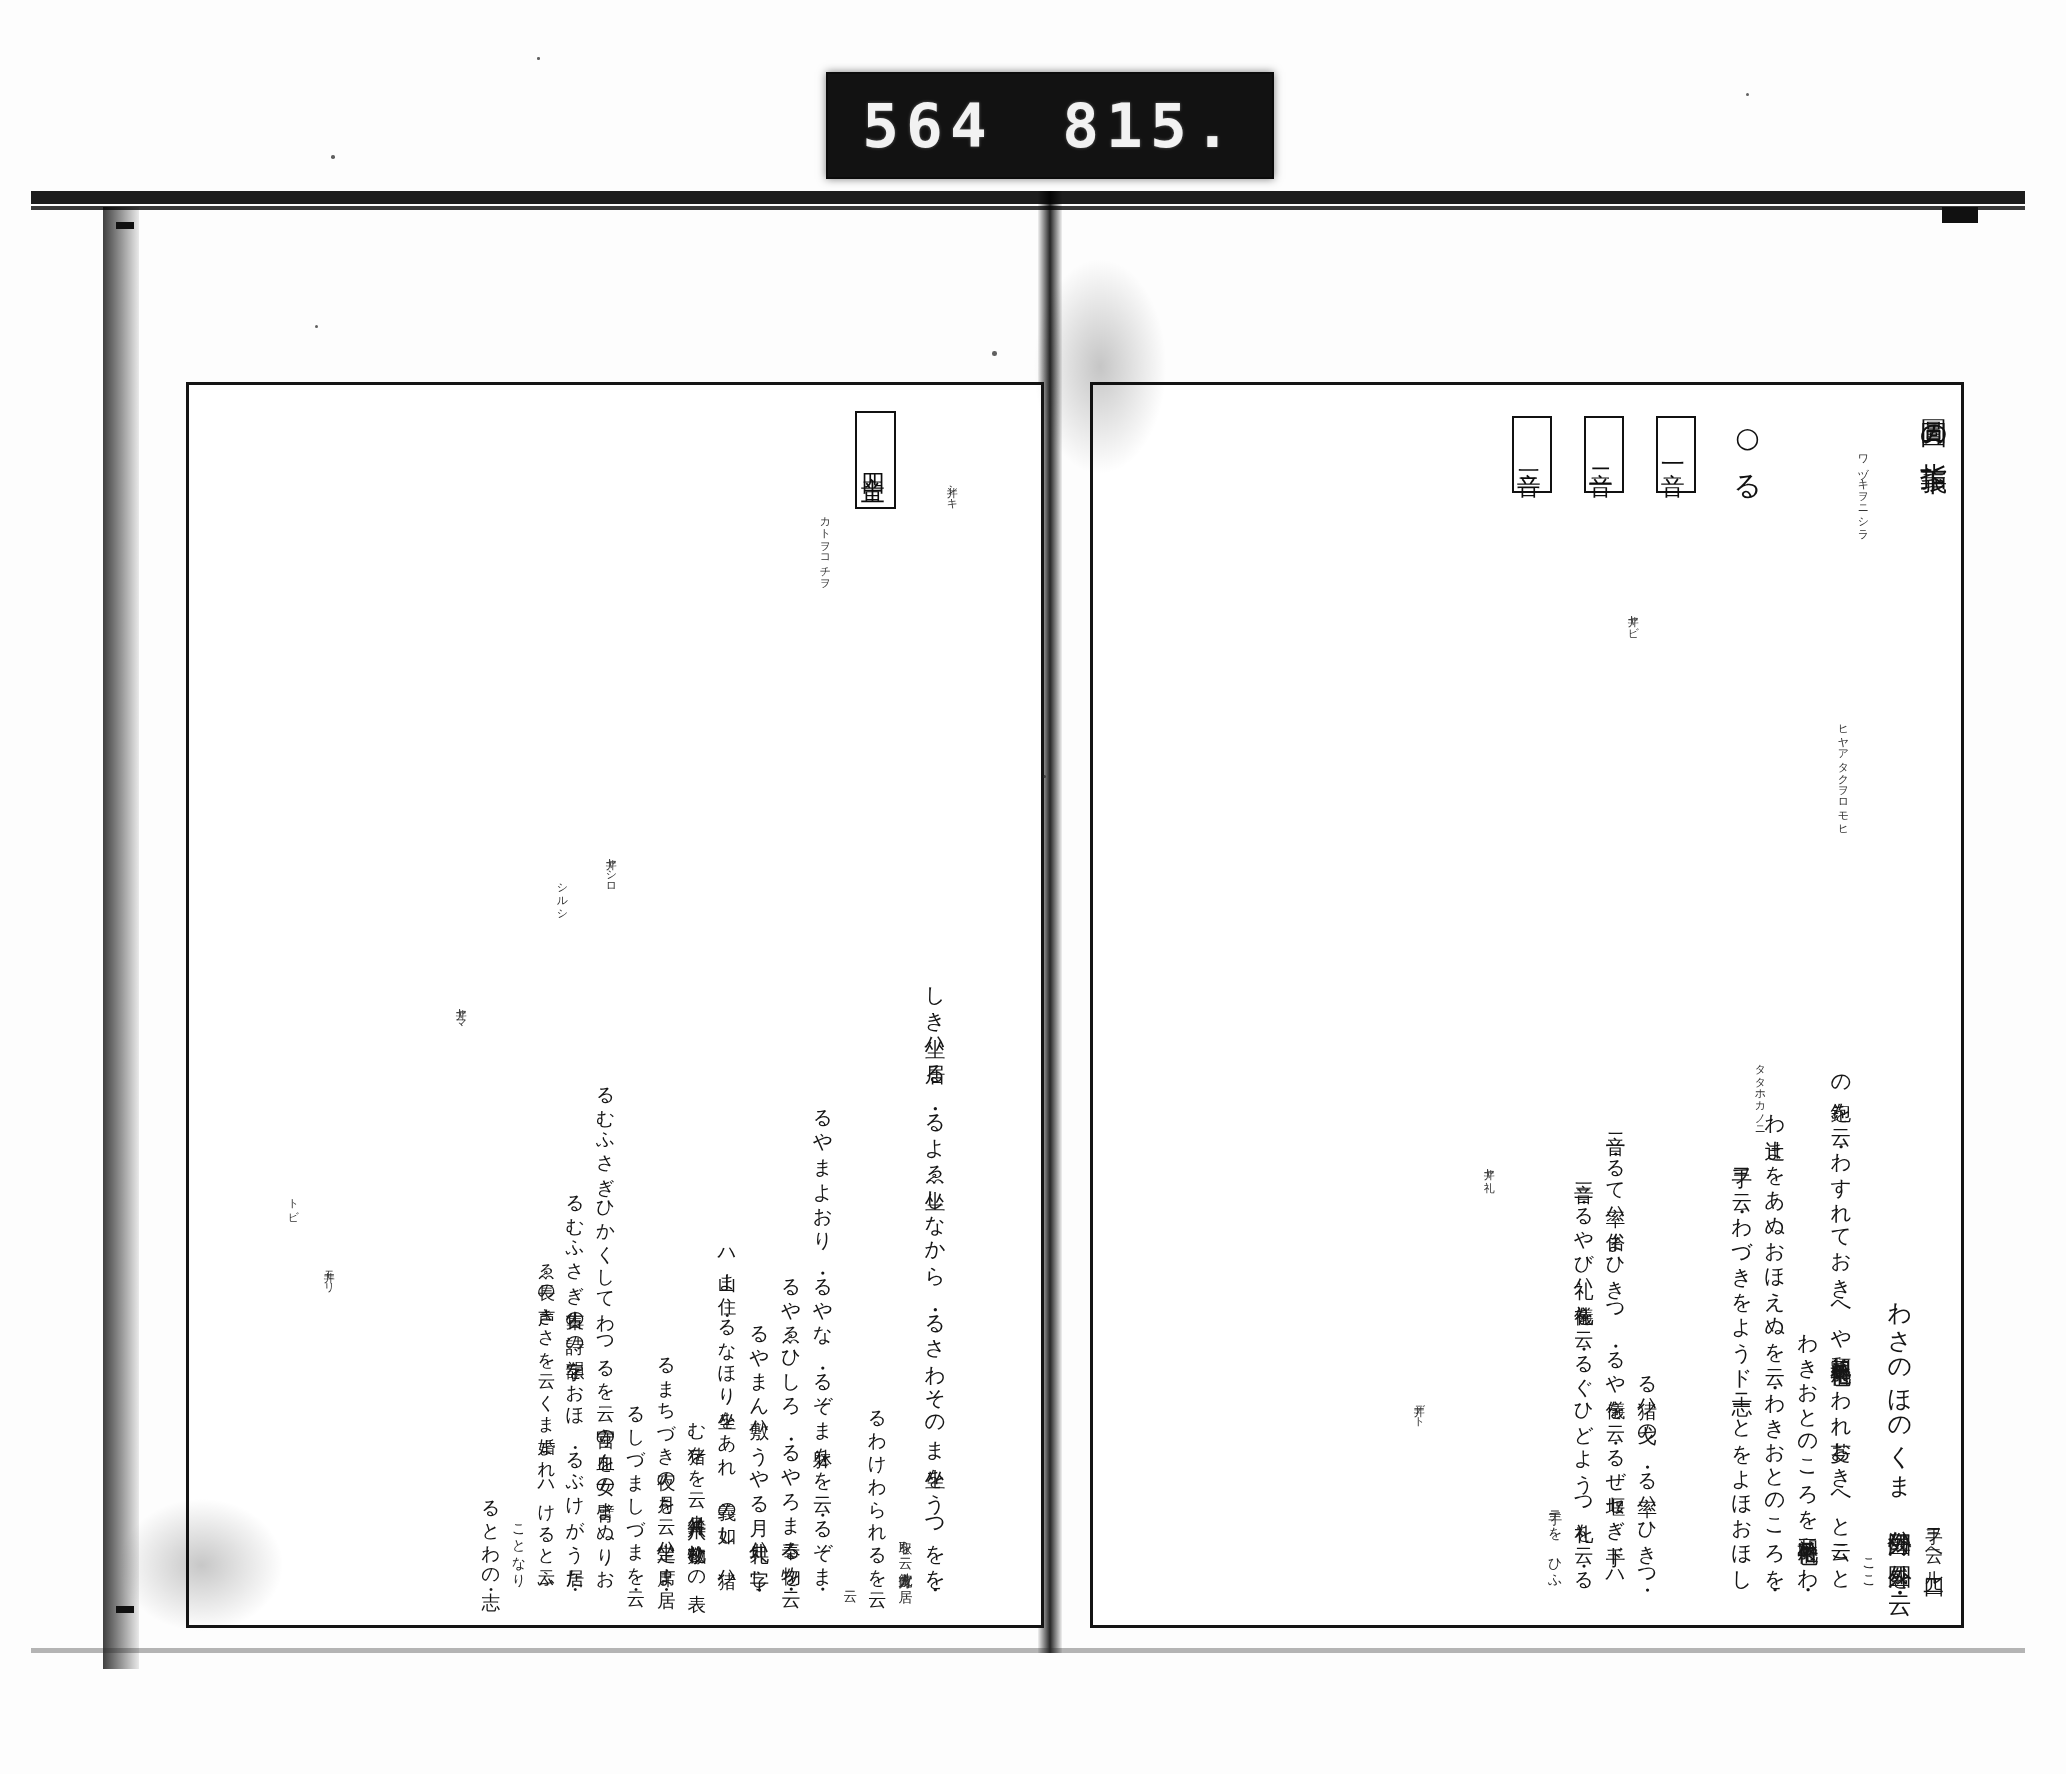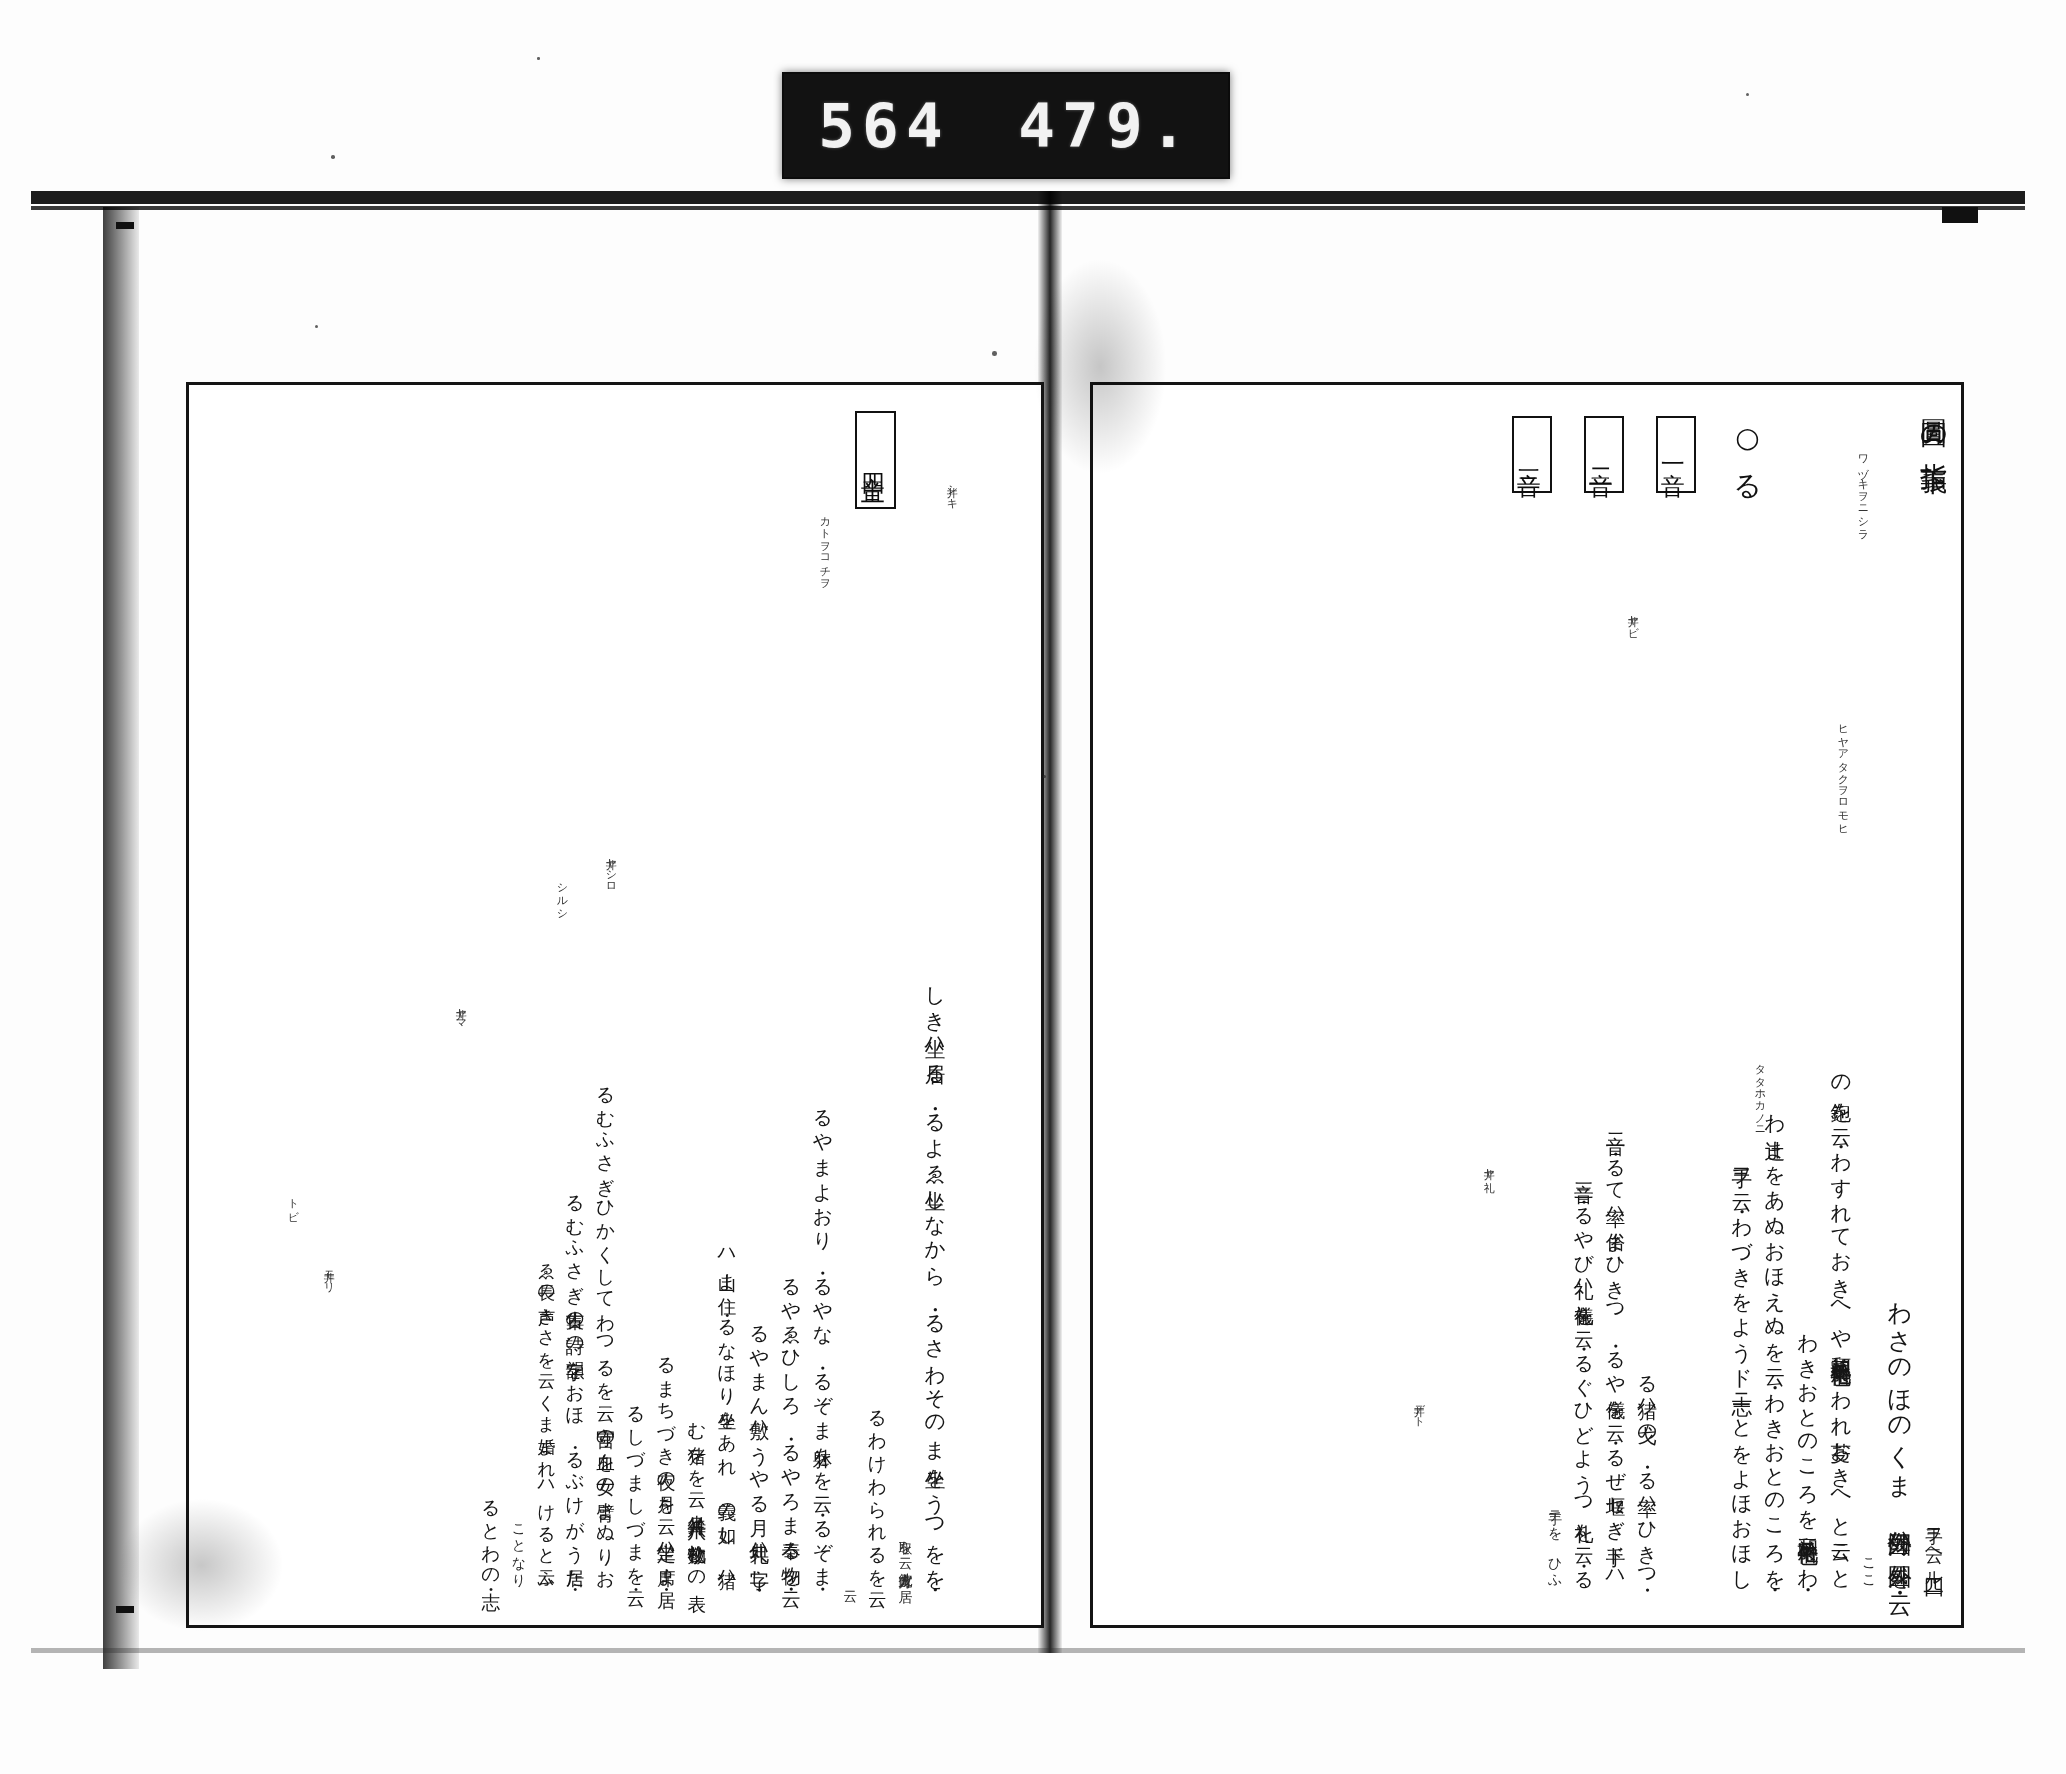"564" #frame-counter { left: 782px -> 826px }
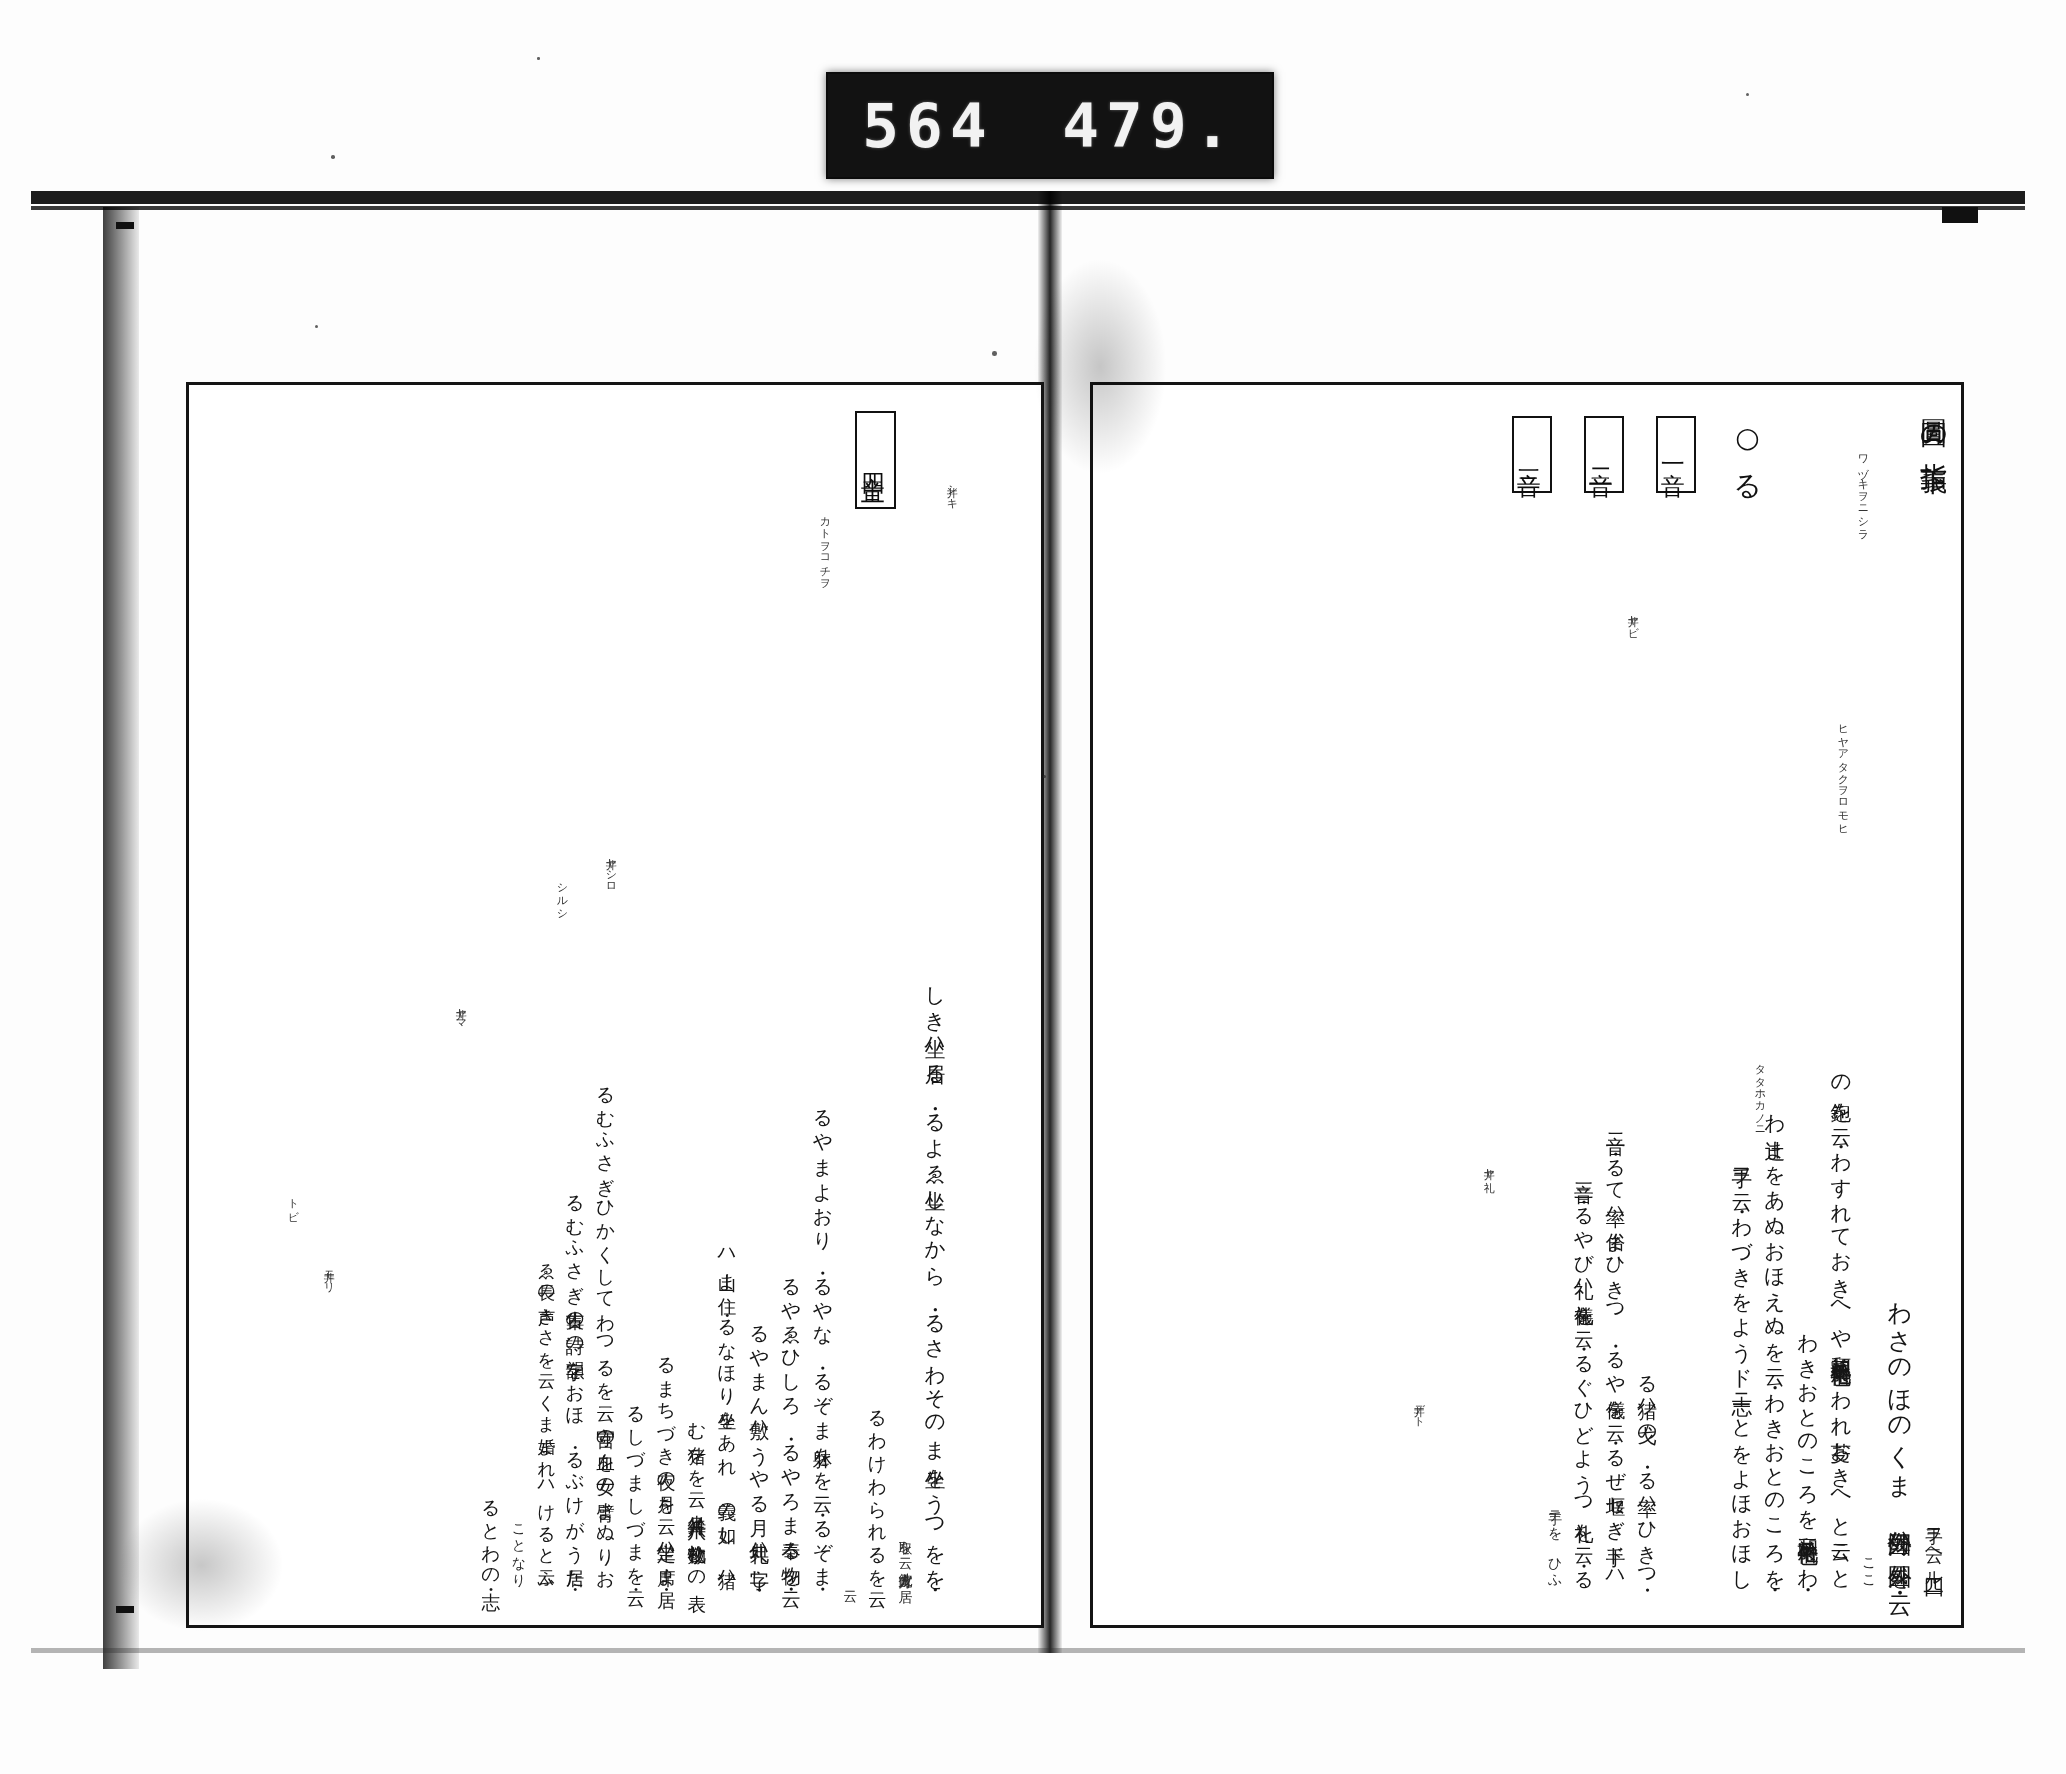"479." span.digits { text: 479 -> 815 }
